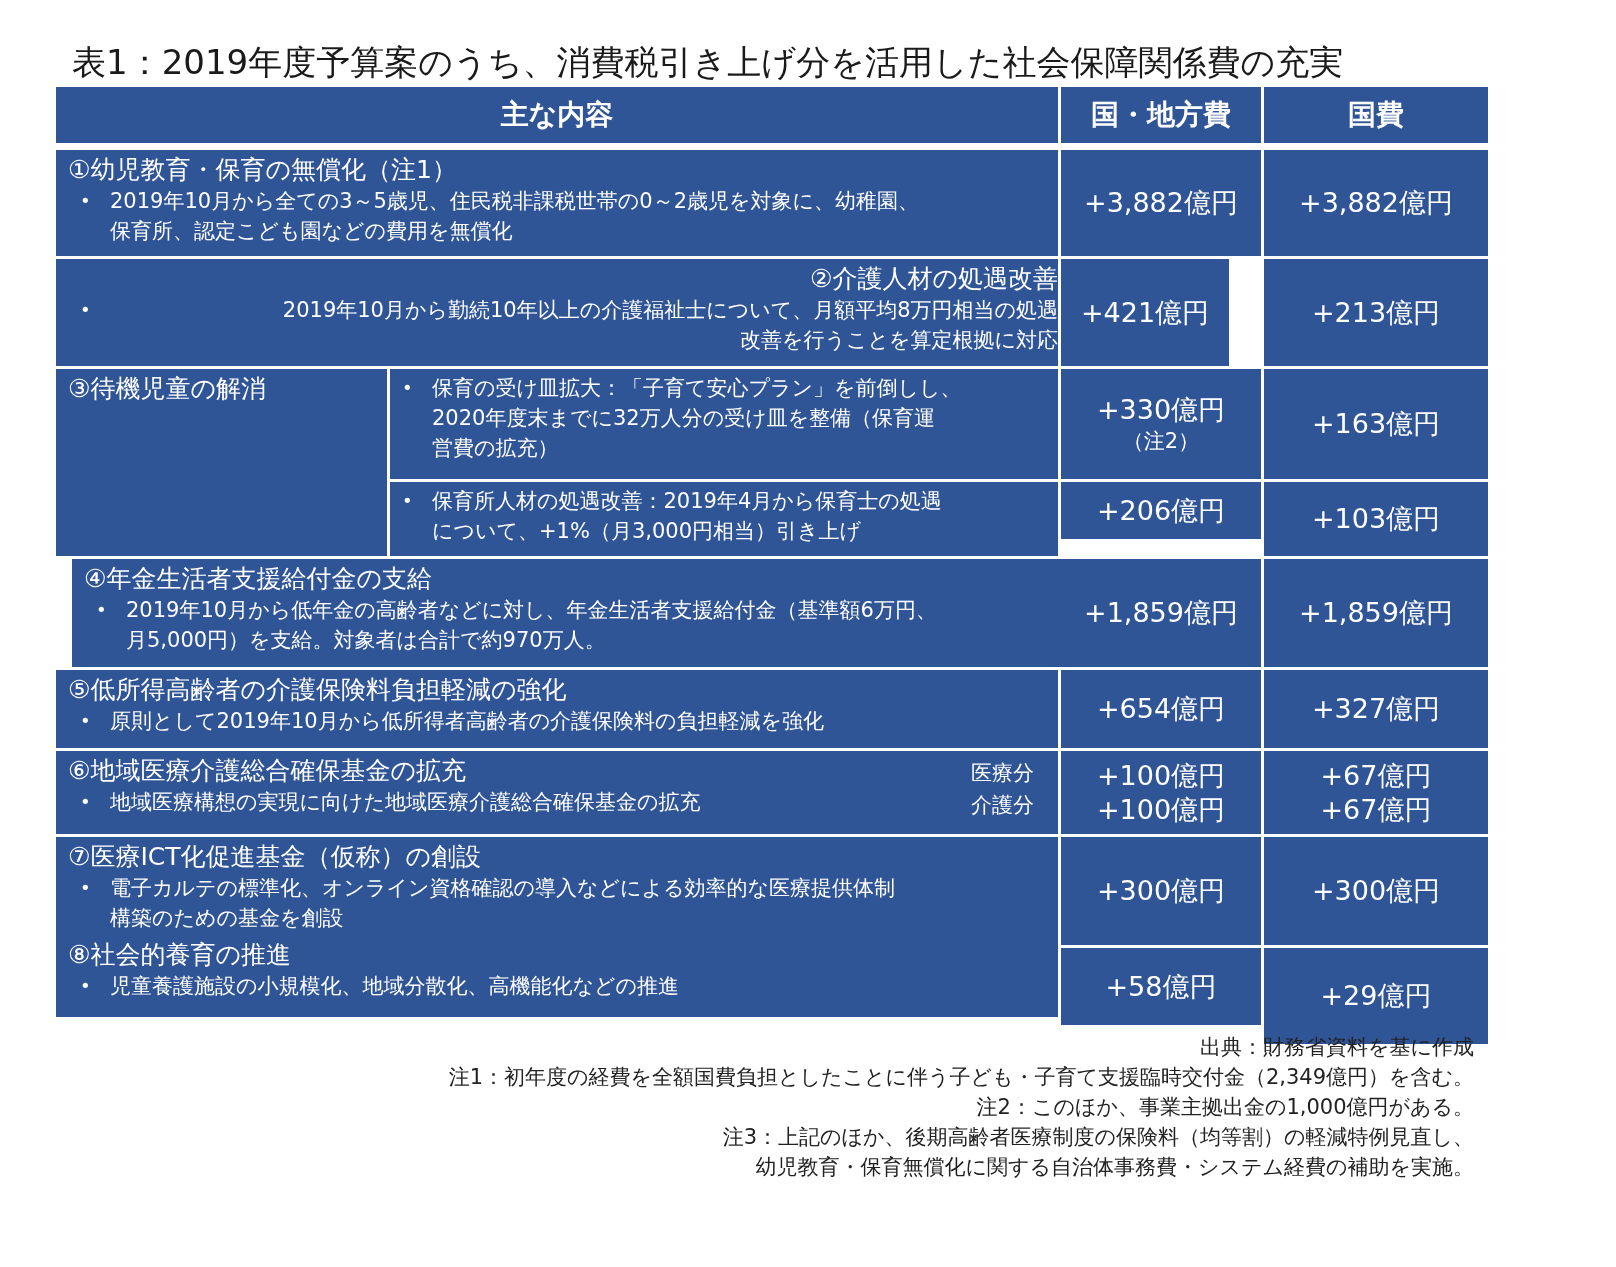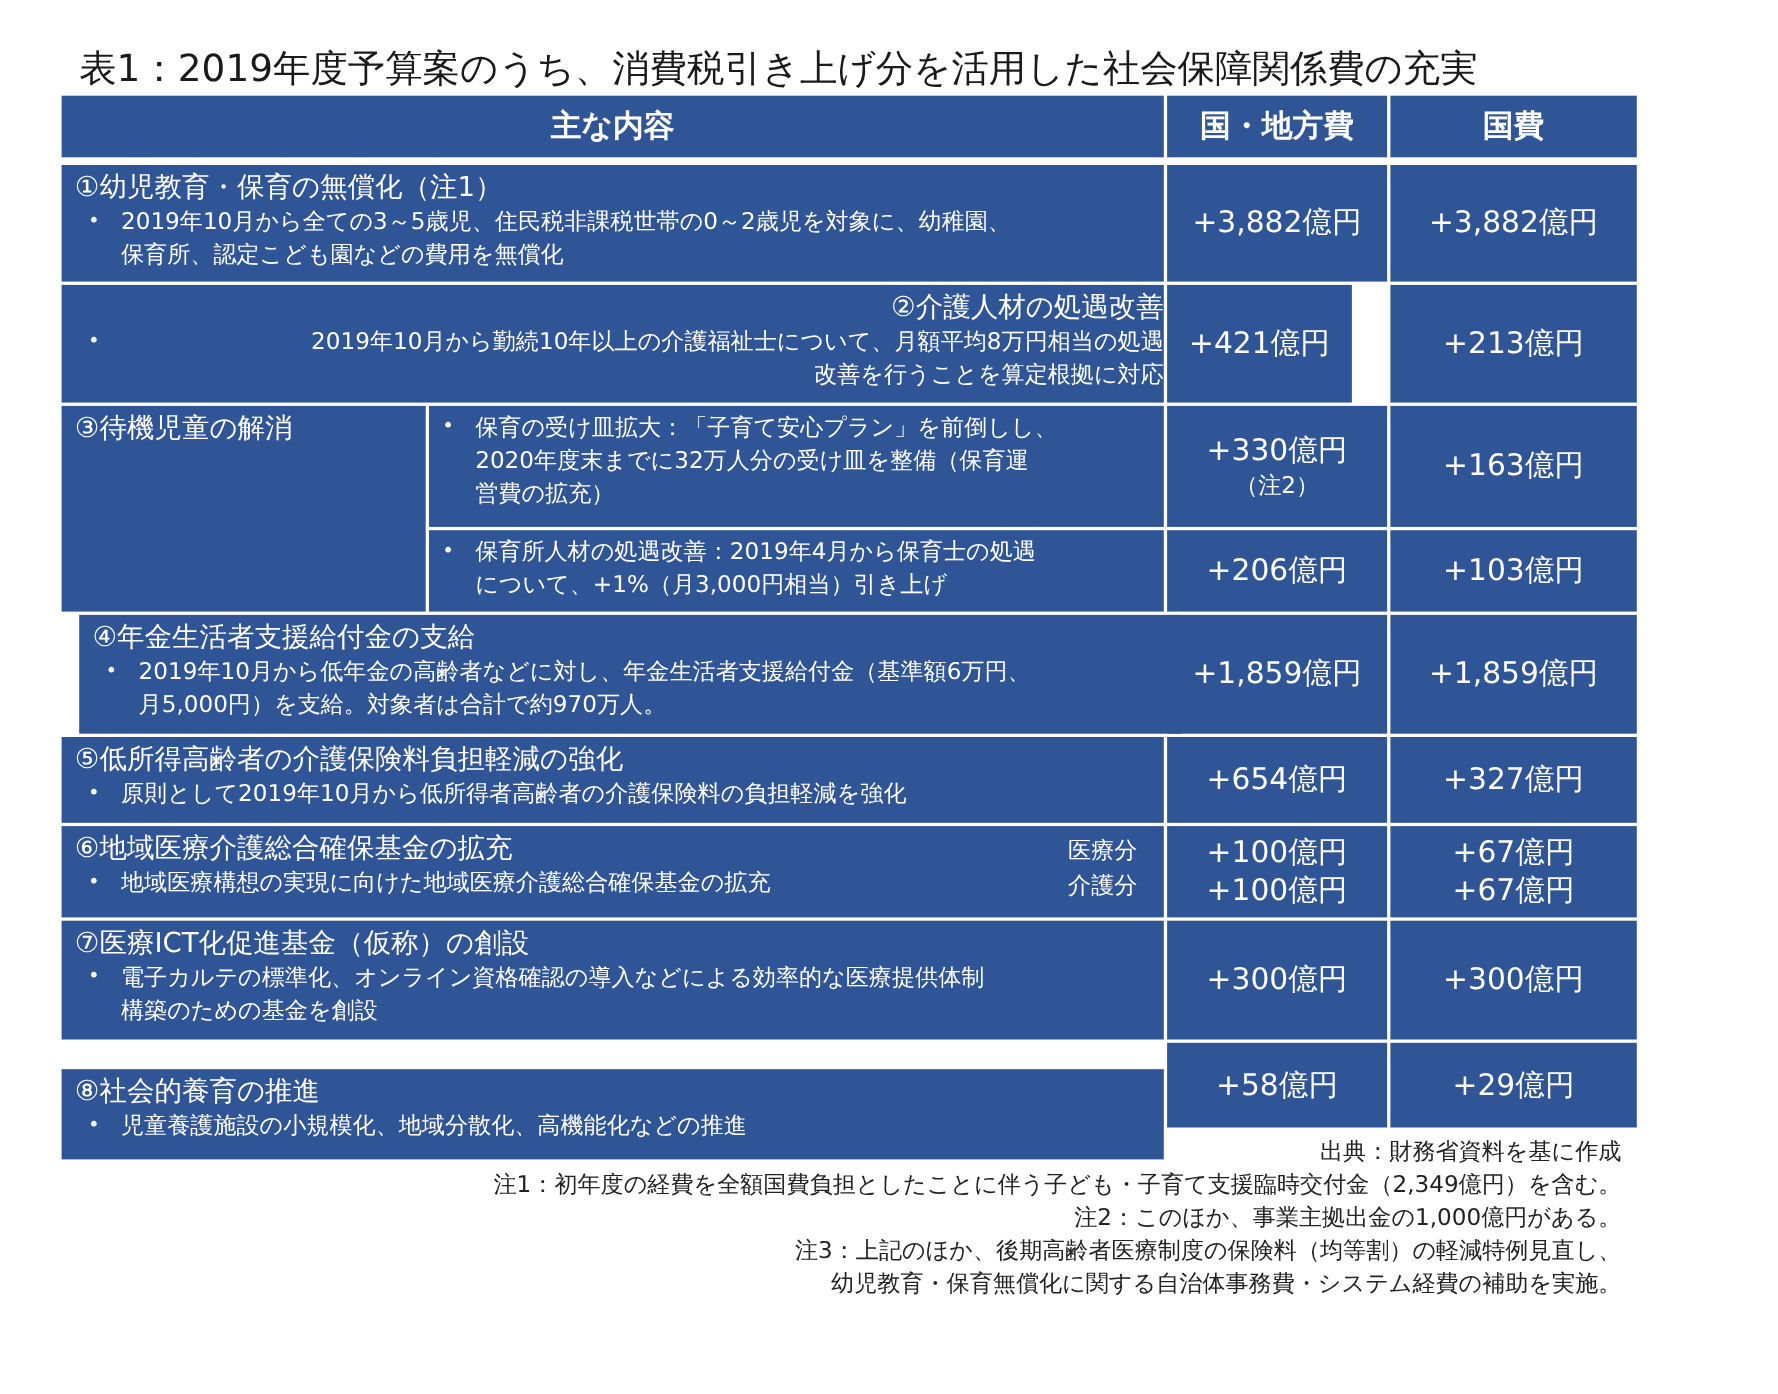"+206億円" div.cell { height: 74px -> 57px }
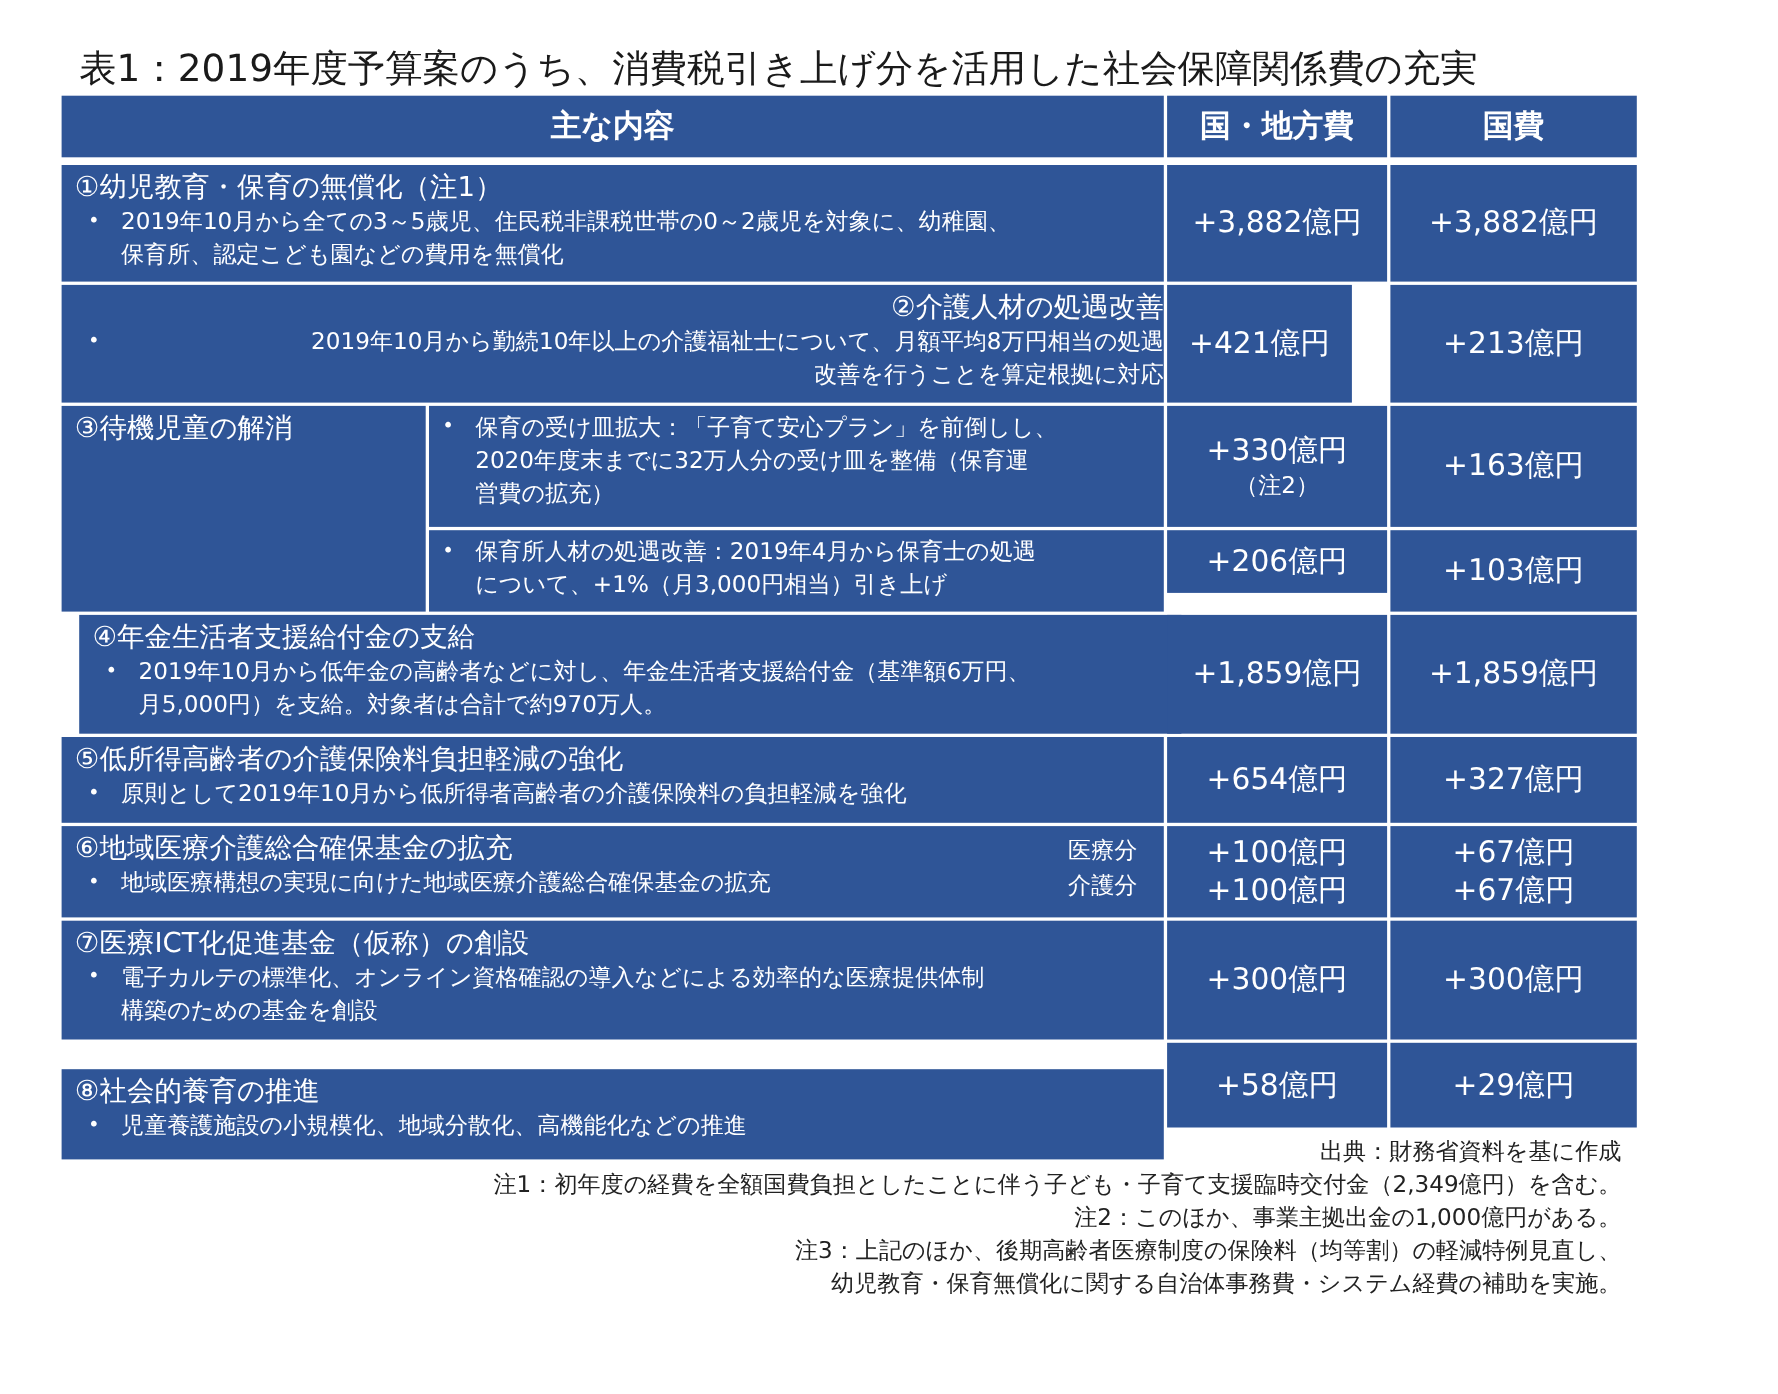"⑧社会的養育の推進" div.cell { top: 885px -> 848px }
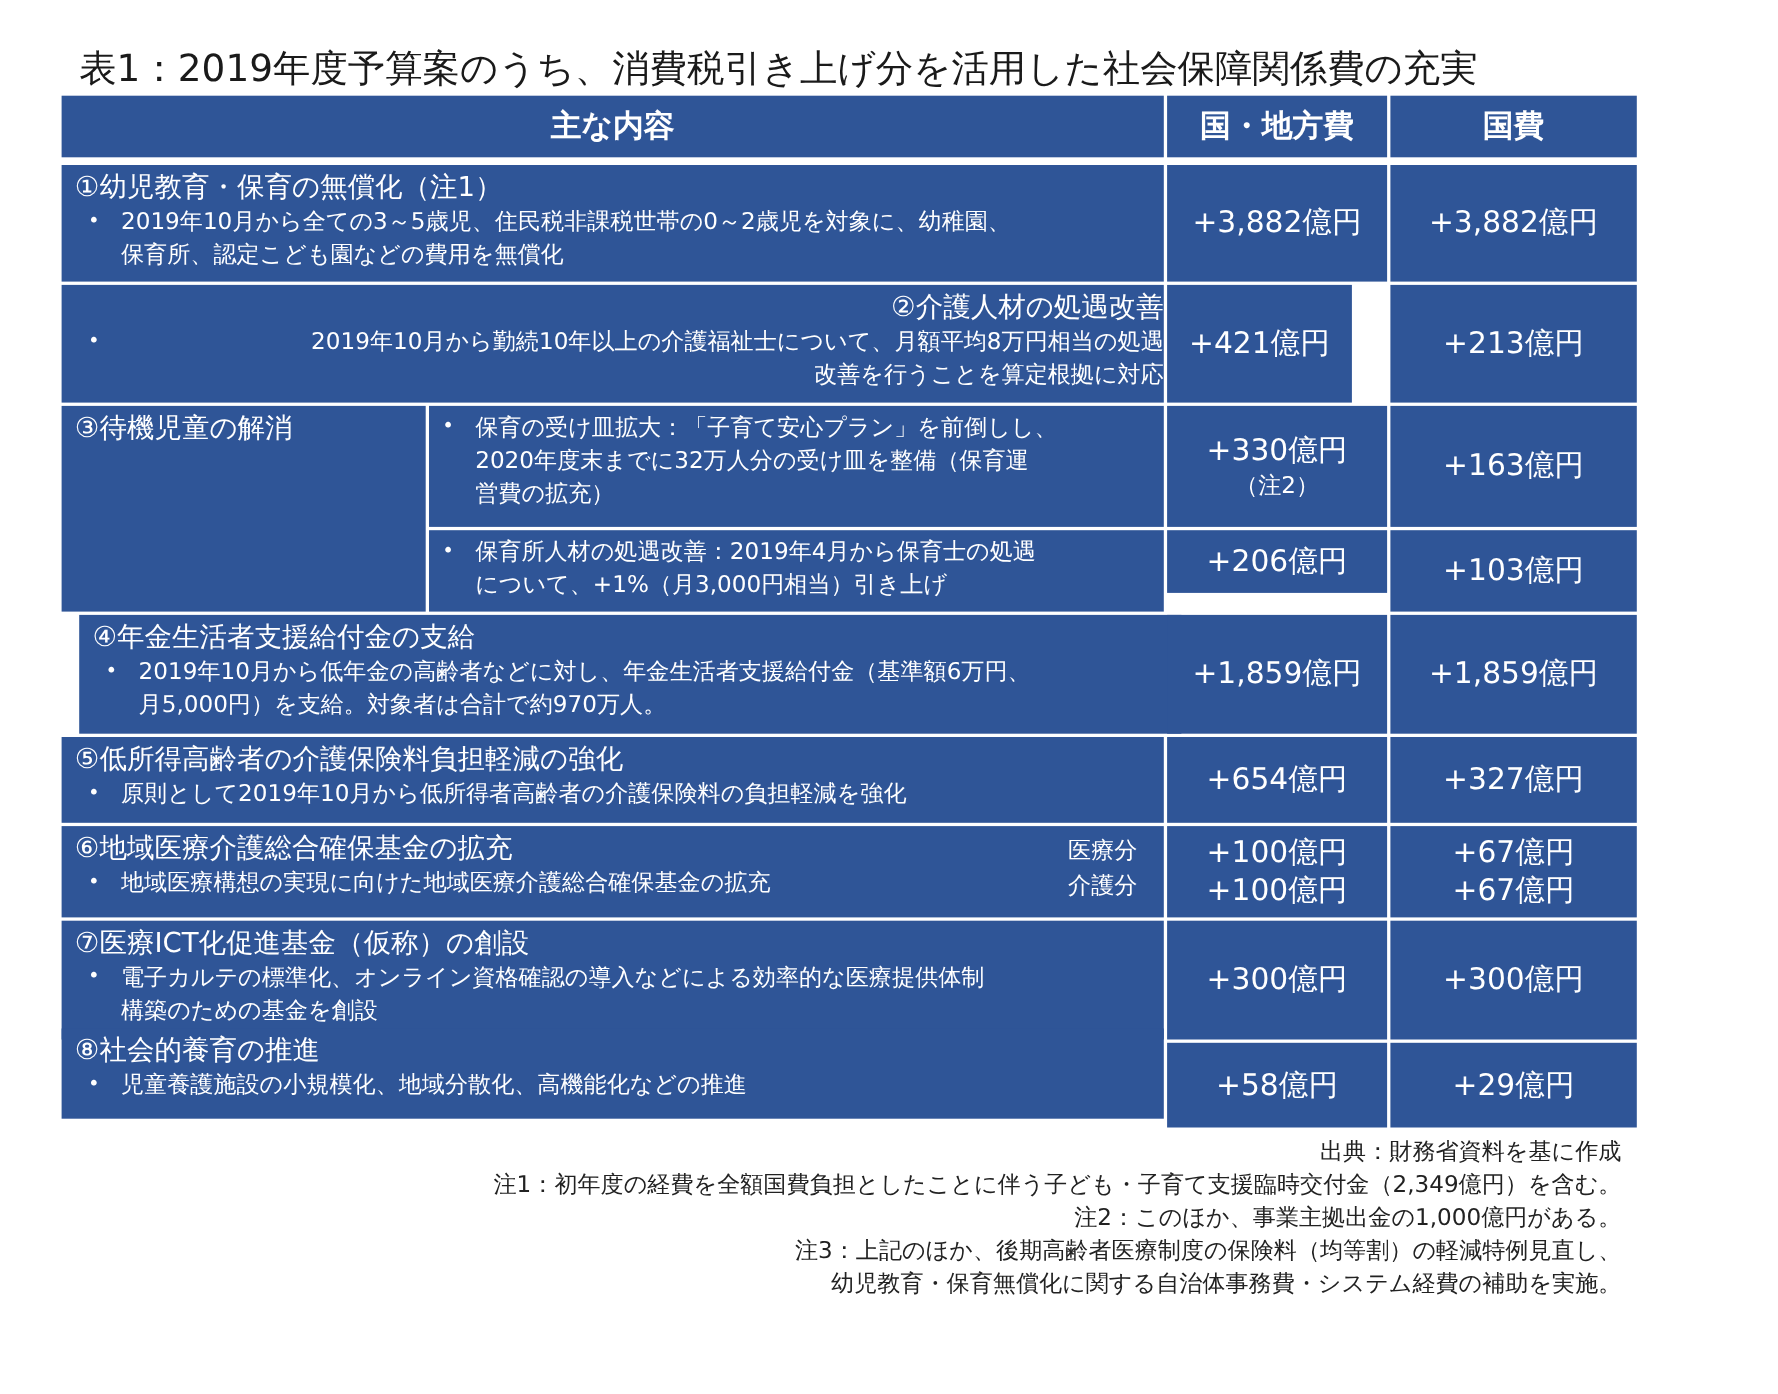"+29億円" div.cell { height: 77px -> 96px }
